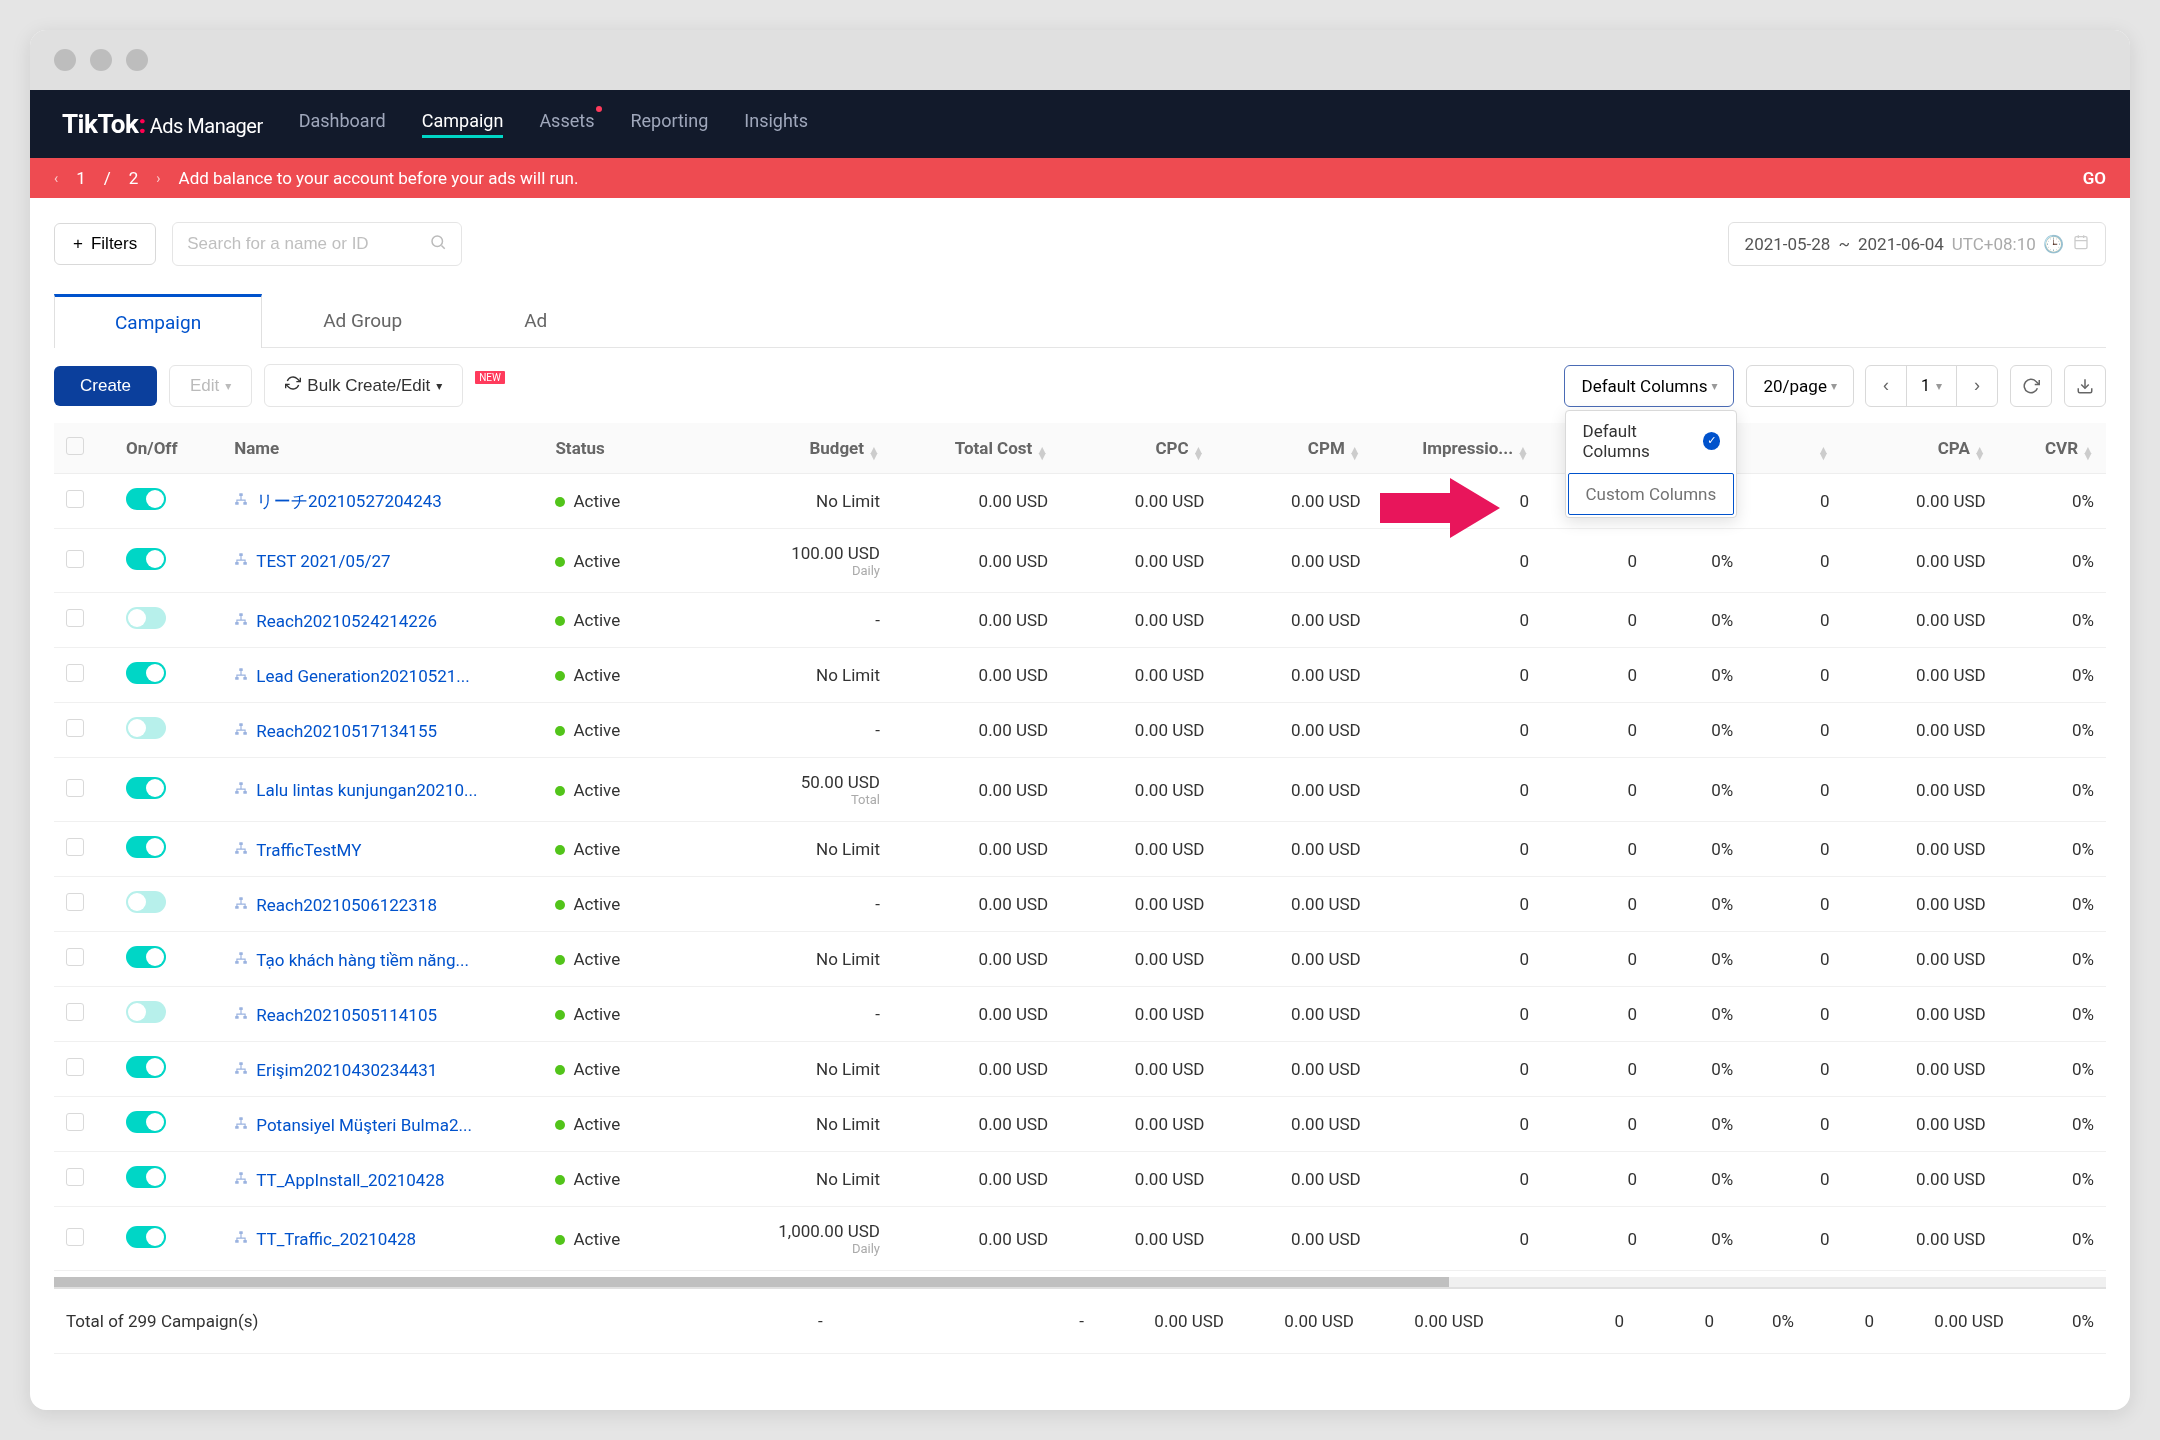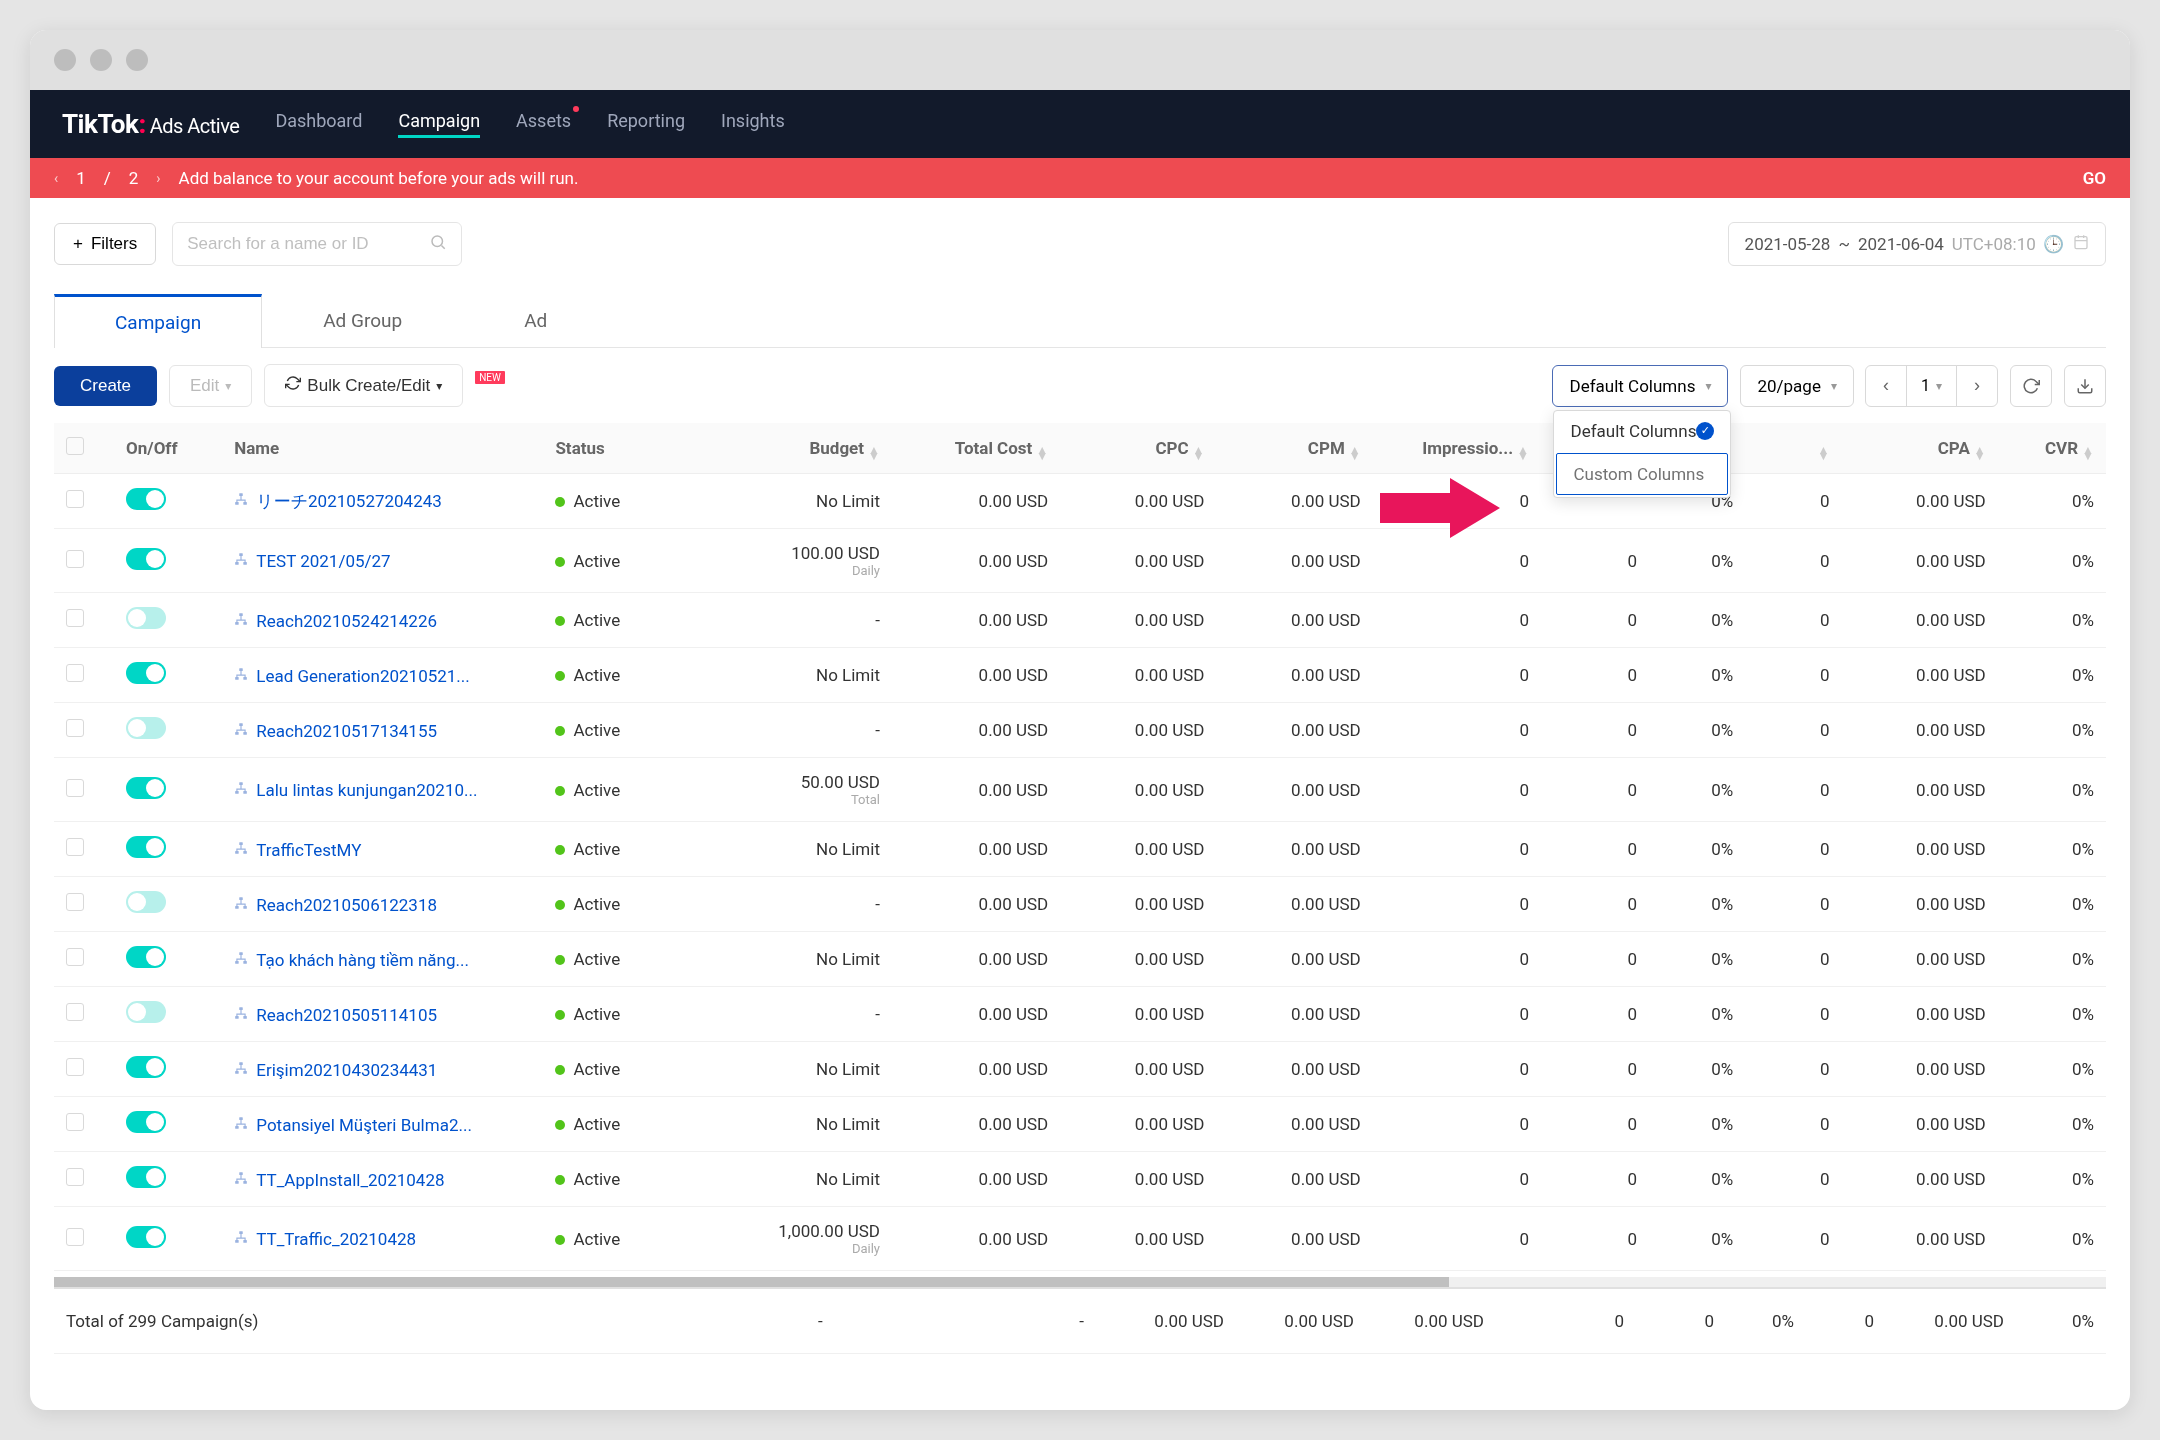"Ads Active" span.sub { text: Active -> Manager }
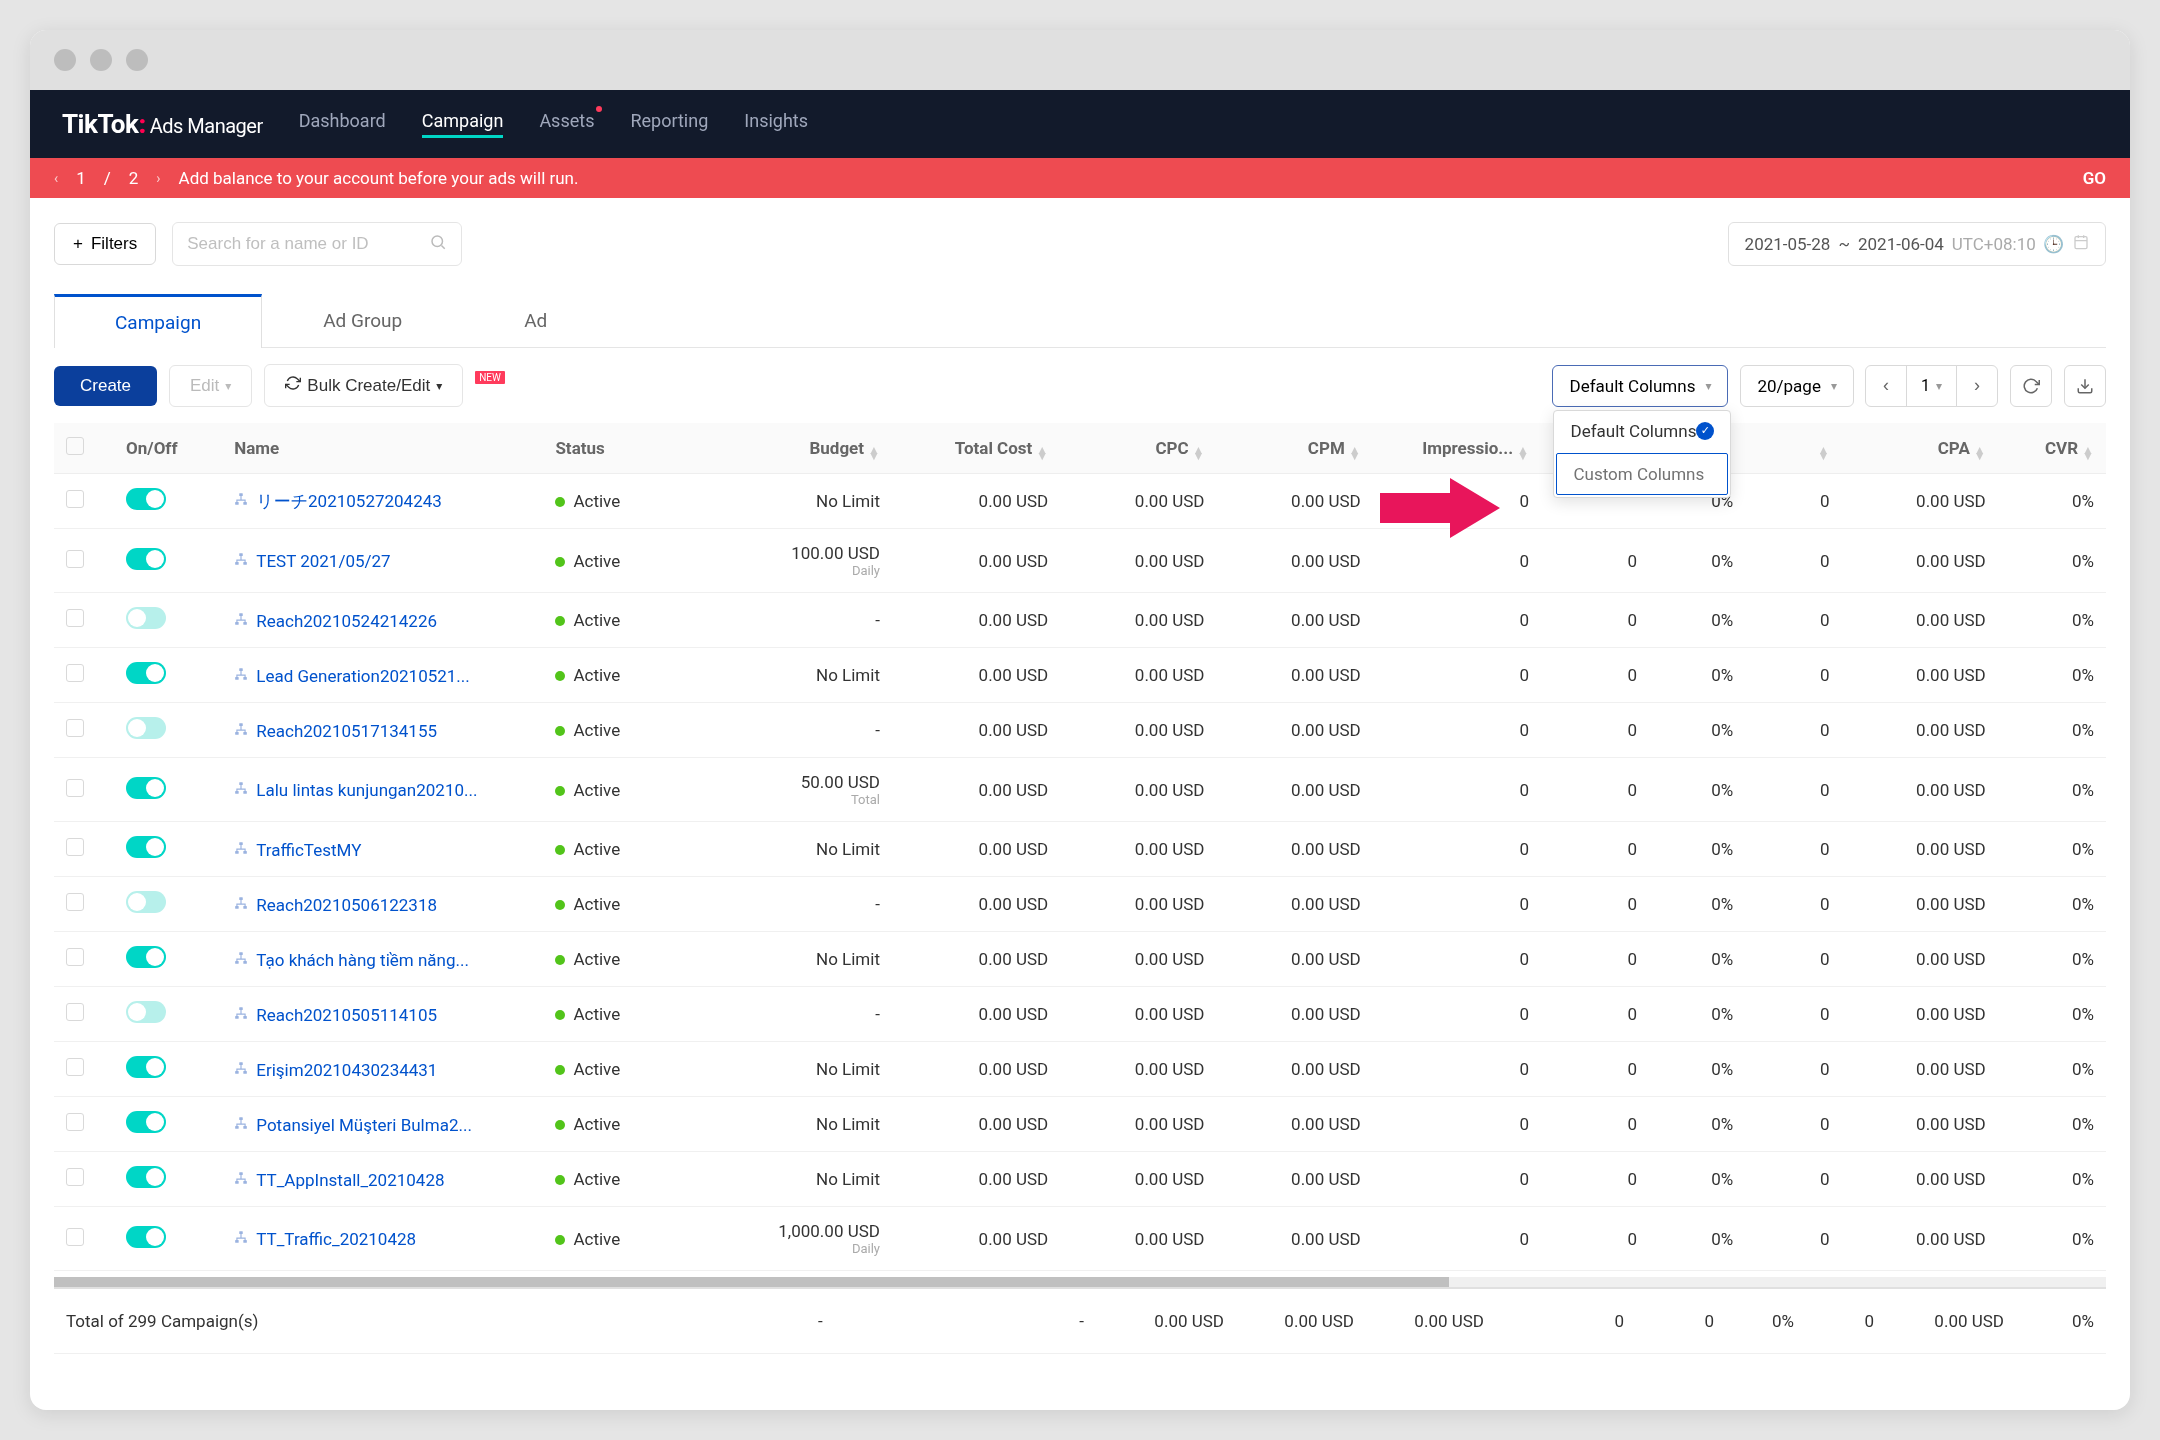"Default Columns" .select-box { gap: 10px -> 4px }
